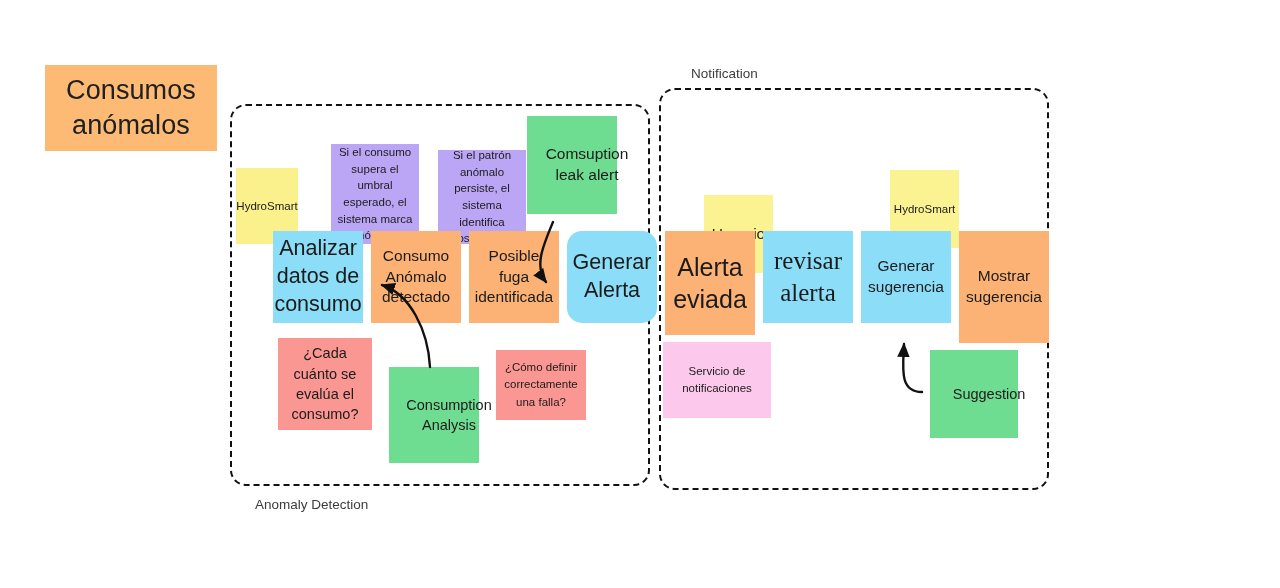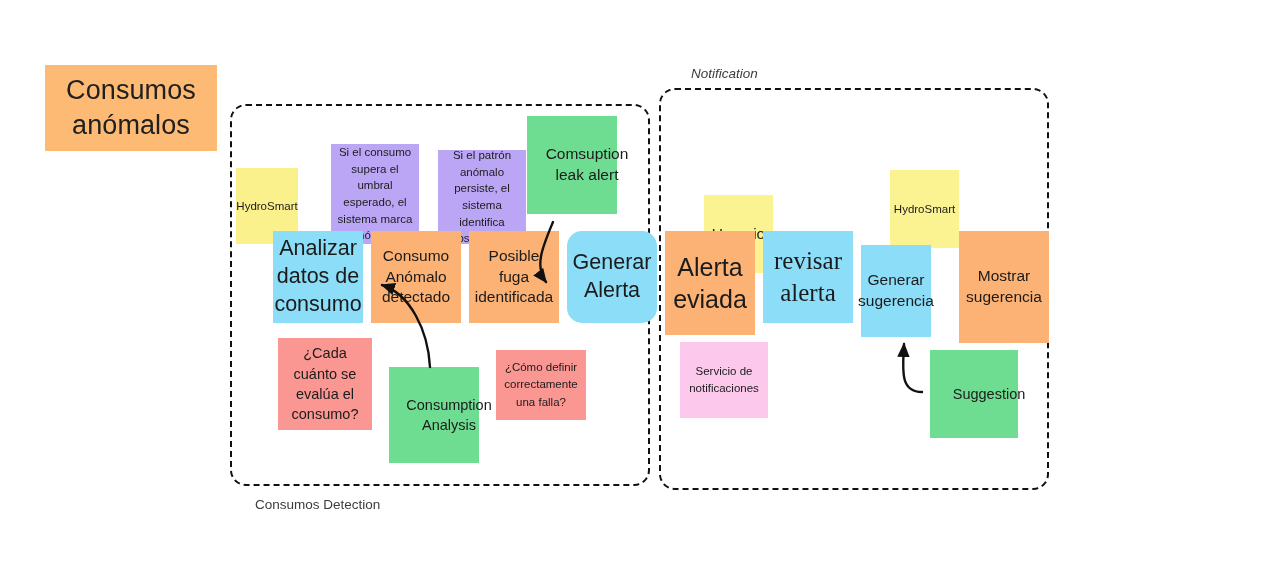"Notification" div.abs { font-style: italic -> none }
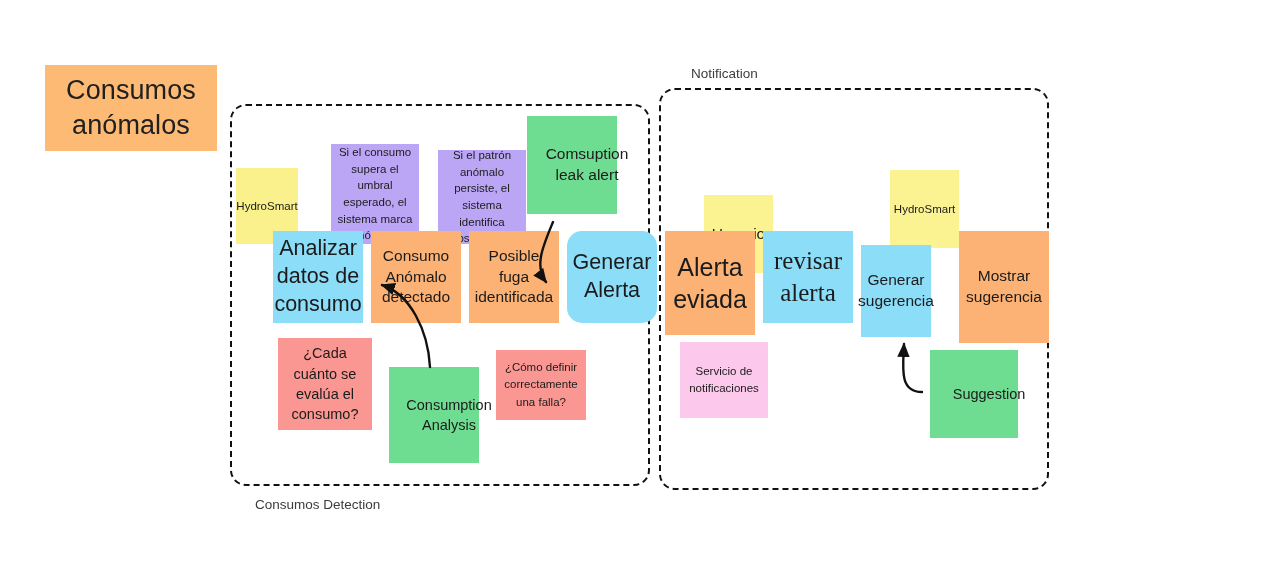"Generar sugerencia" div.abs { top: 245px -> 231px; width: 70px -> 90px }
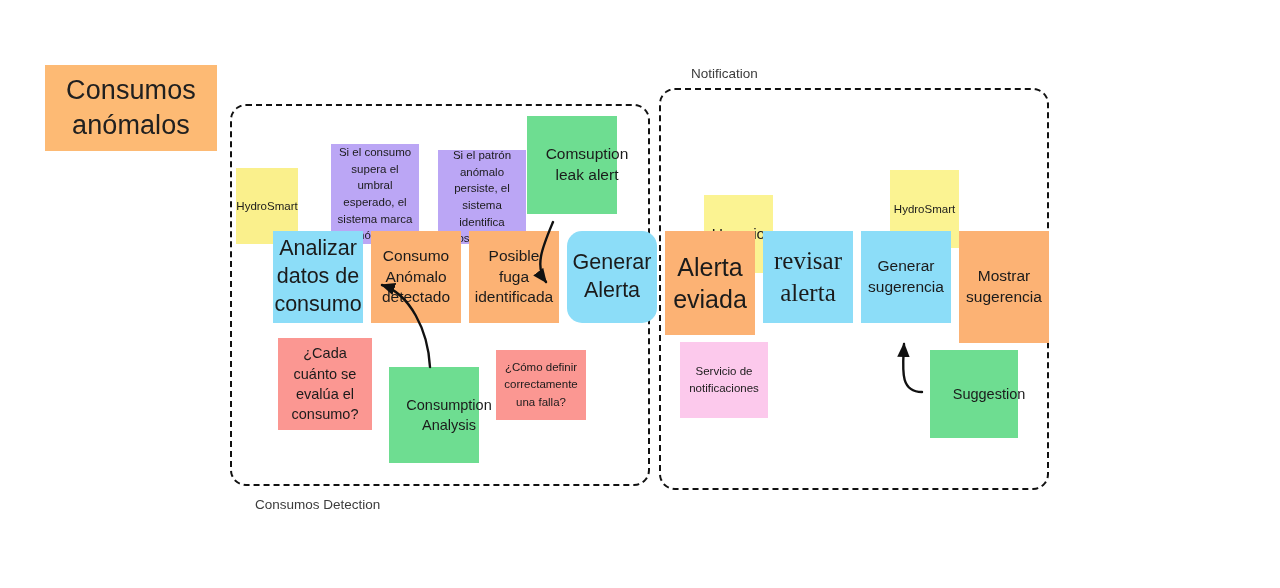"Servicio de notificaciones" div.abs { margin-left: 17px -> none; width: 88px -> 108px }
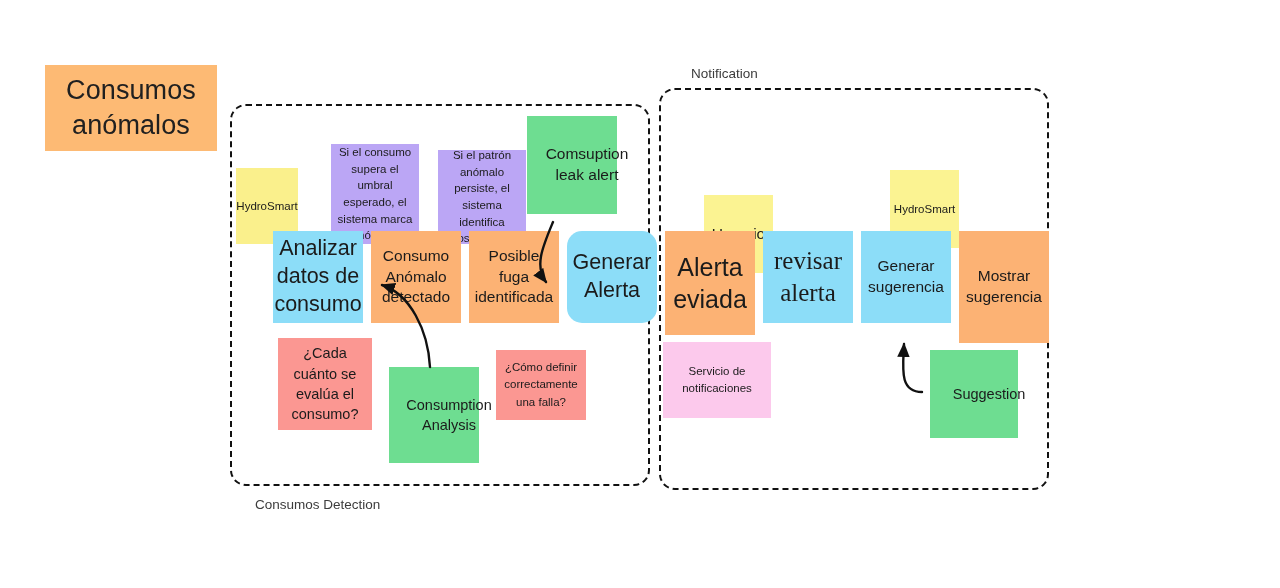"Consumos Detection" div.abs { text: Consumos -> Anomaly }
